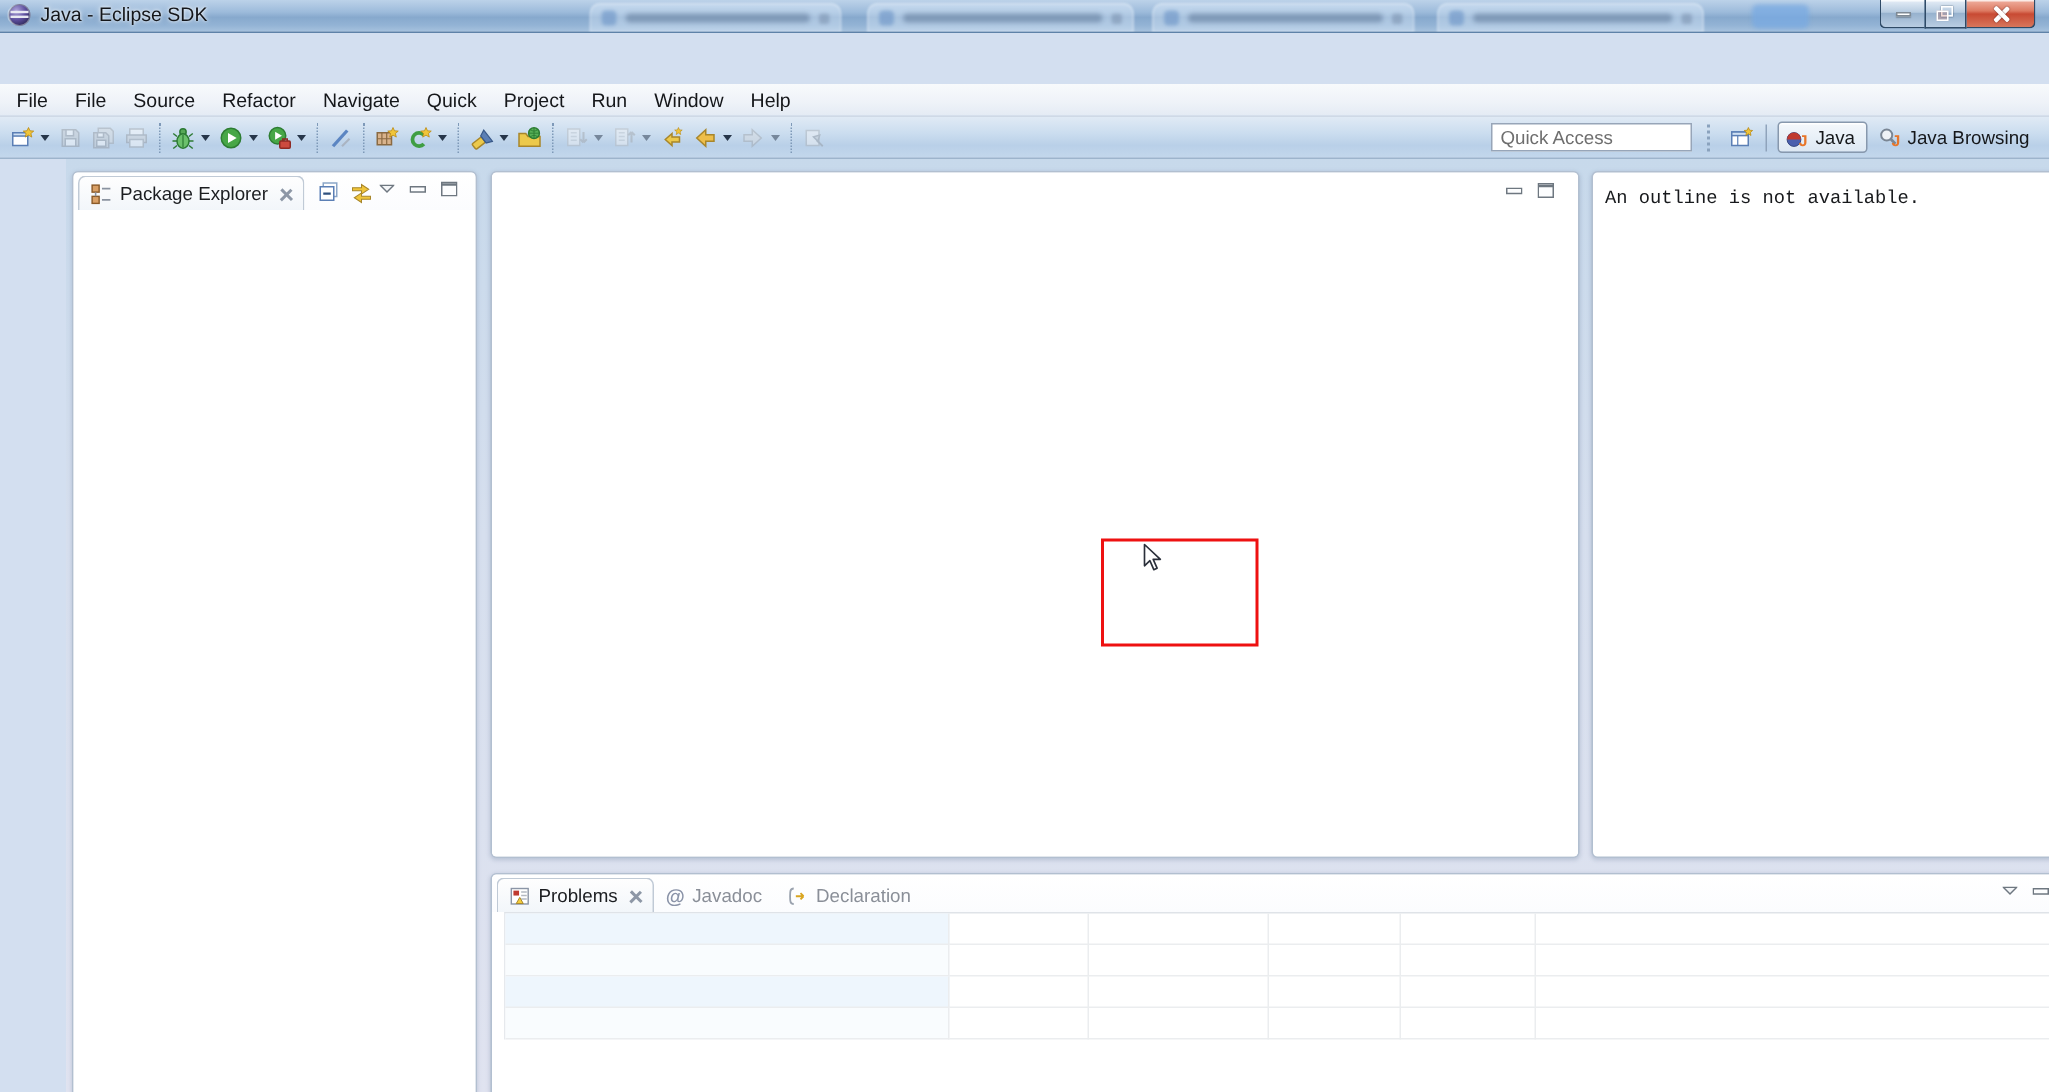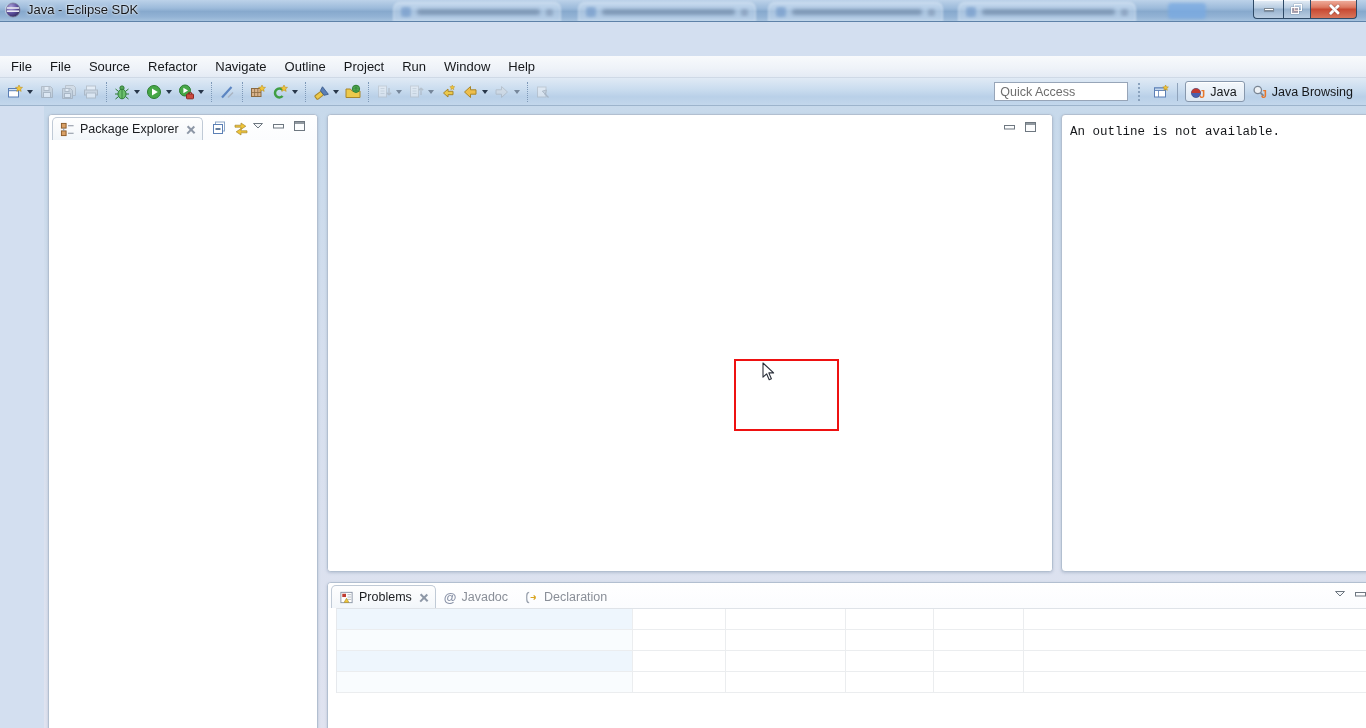"Outline" span.menu-item { text: Outline -> Quick }
